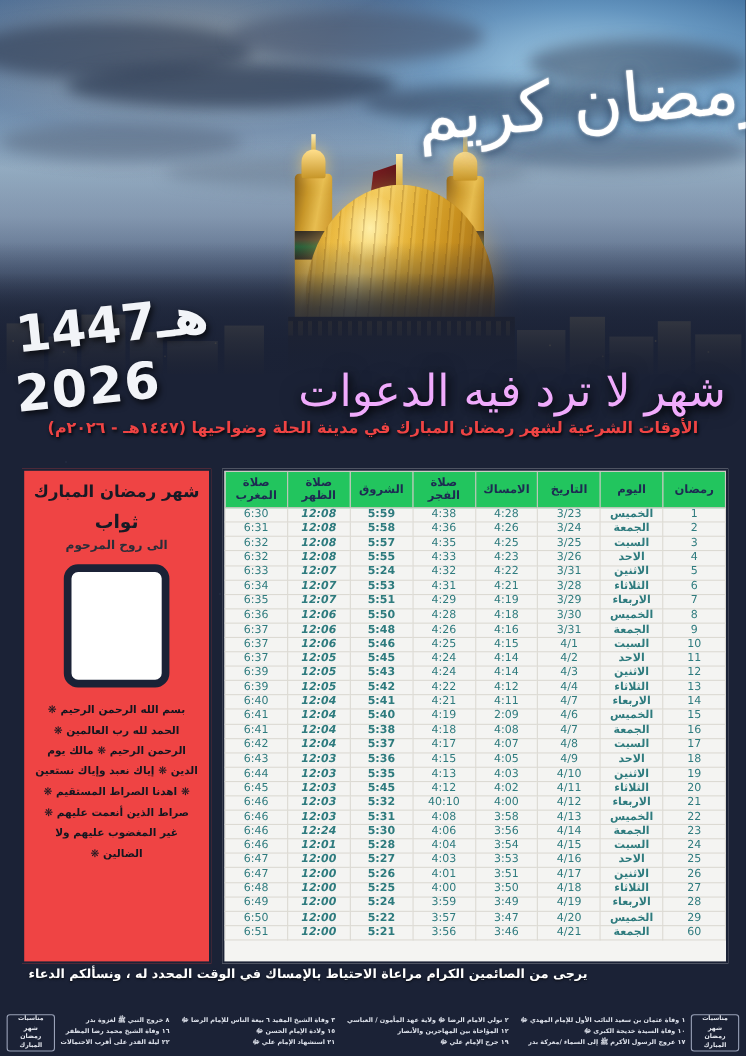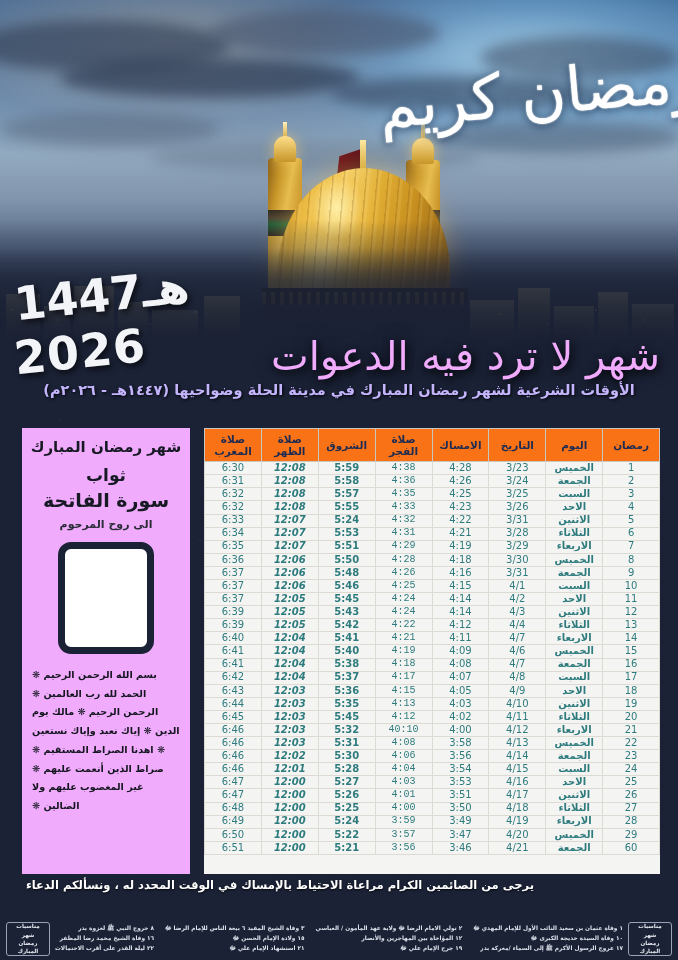"الأوقات الشرعية لشهر رمضان المبارك" .sub-title { color: #c4b5fd -> #ef4444 }
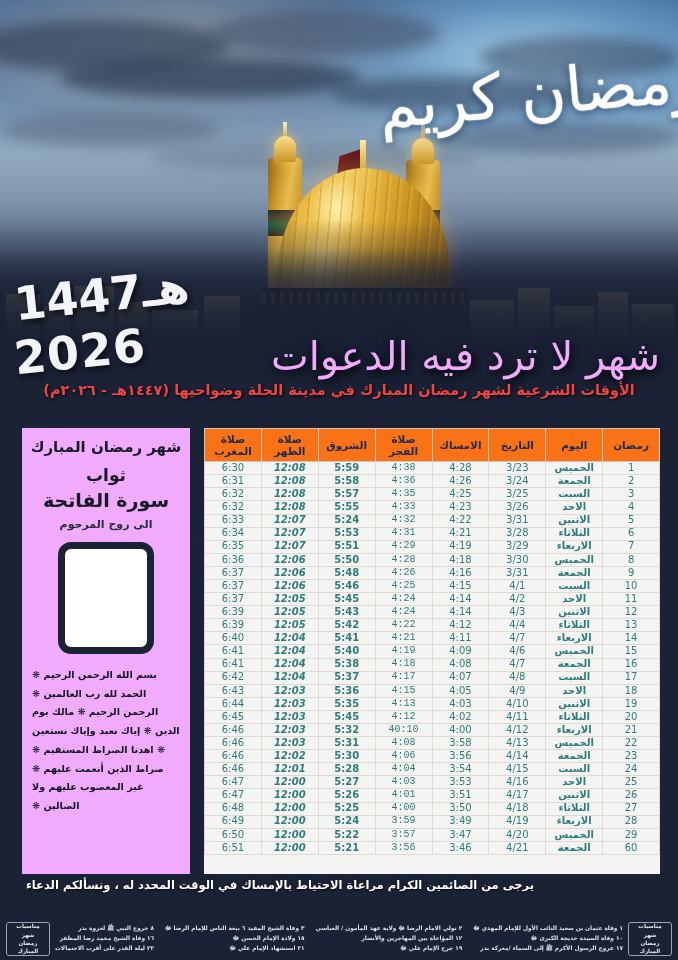"شهر رمضان المبارك" .side-panel { background: #f0abfc -> #ef4444 }
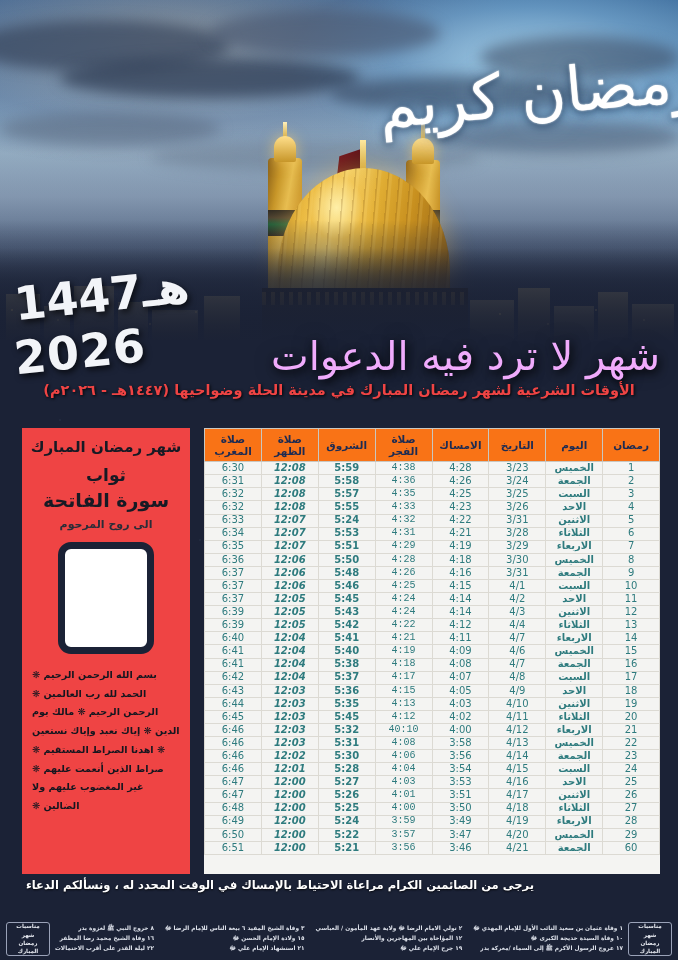"صلاة المغرب" table.imsak th { background: #f97316 -> #22c55e }
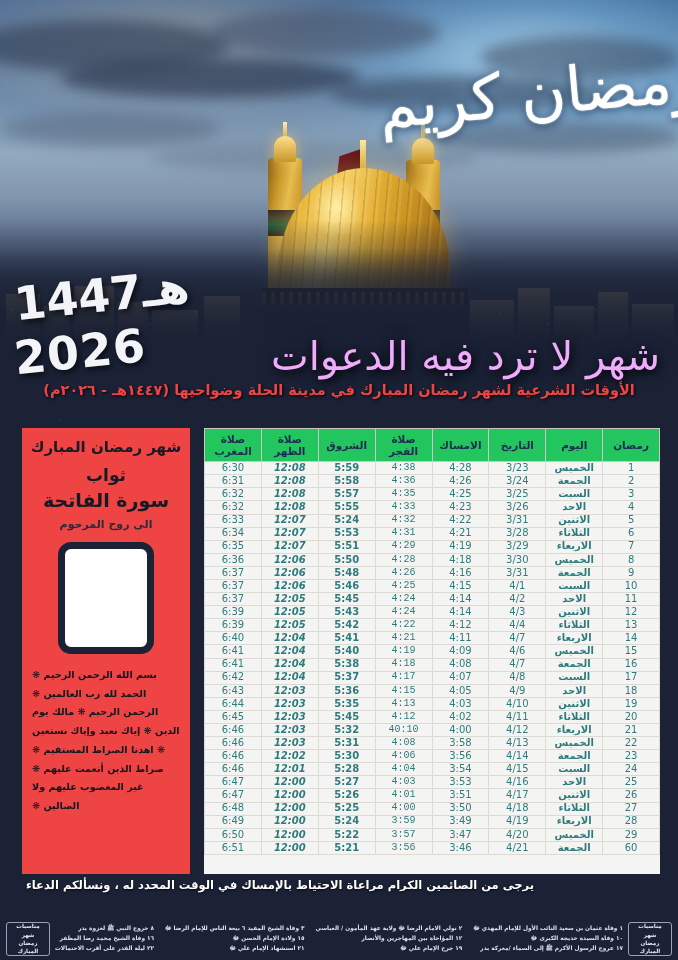"4:38" td.c-fajr { font-family: Liberation Mono, monospace -> none }
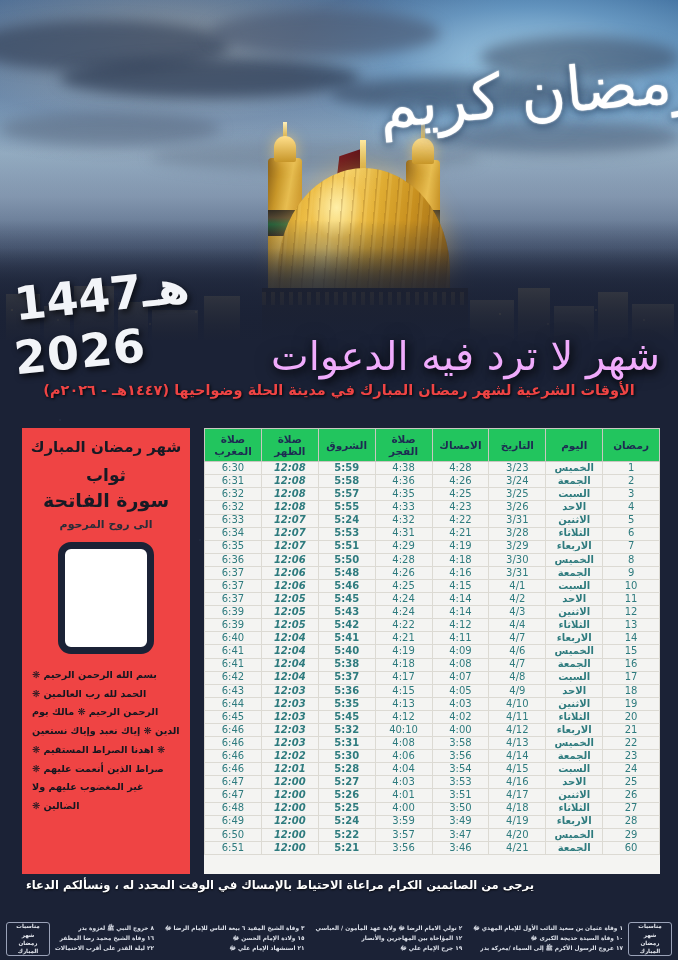"سورة الفاتحة" div.sp-line3 { html: <div>سورة الفاتحة</div> -> none }
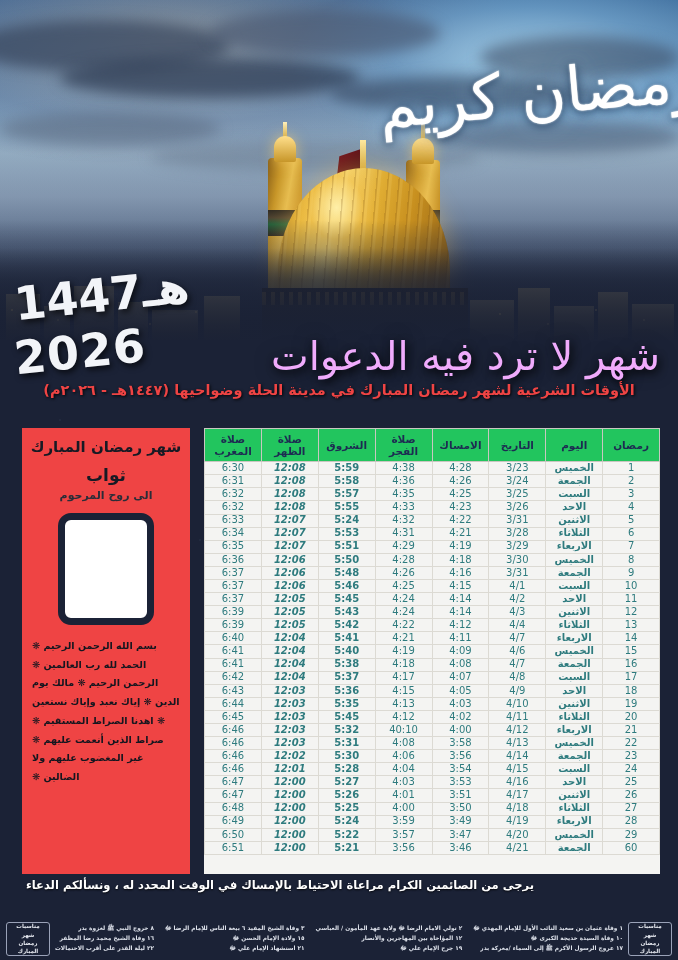"بسم الله الرحمن الرحيم ❋" .fatiha { text-align: left -> center }
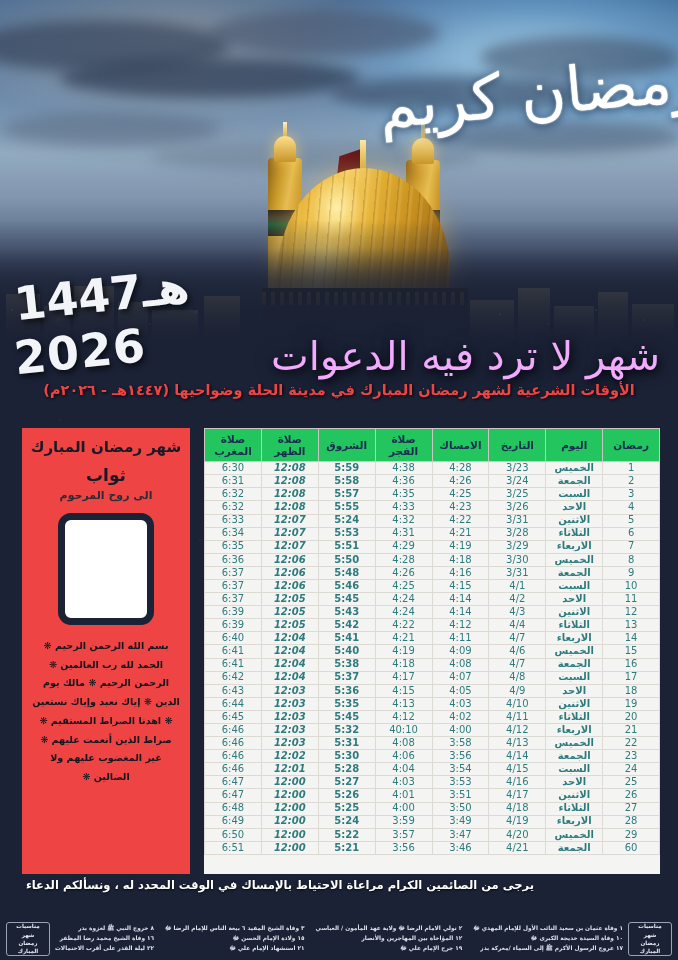"4:09" td.c-imsak { text: 4:09 -> 2:09 }
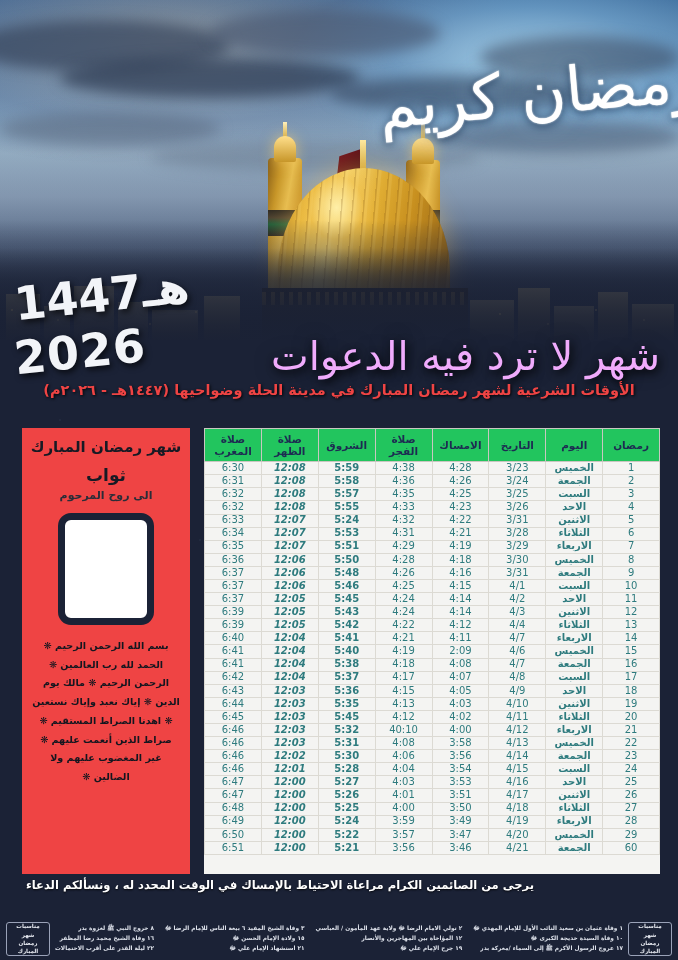"12:02" td.c-dhuhr { text: 12:02 -> 12:24 }
